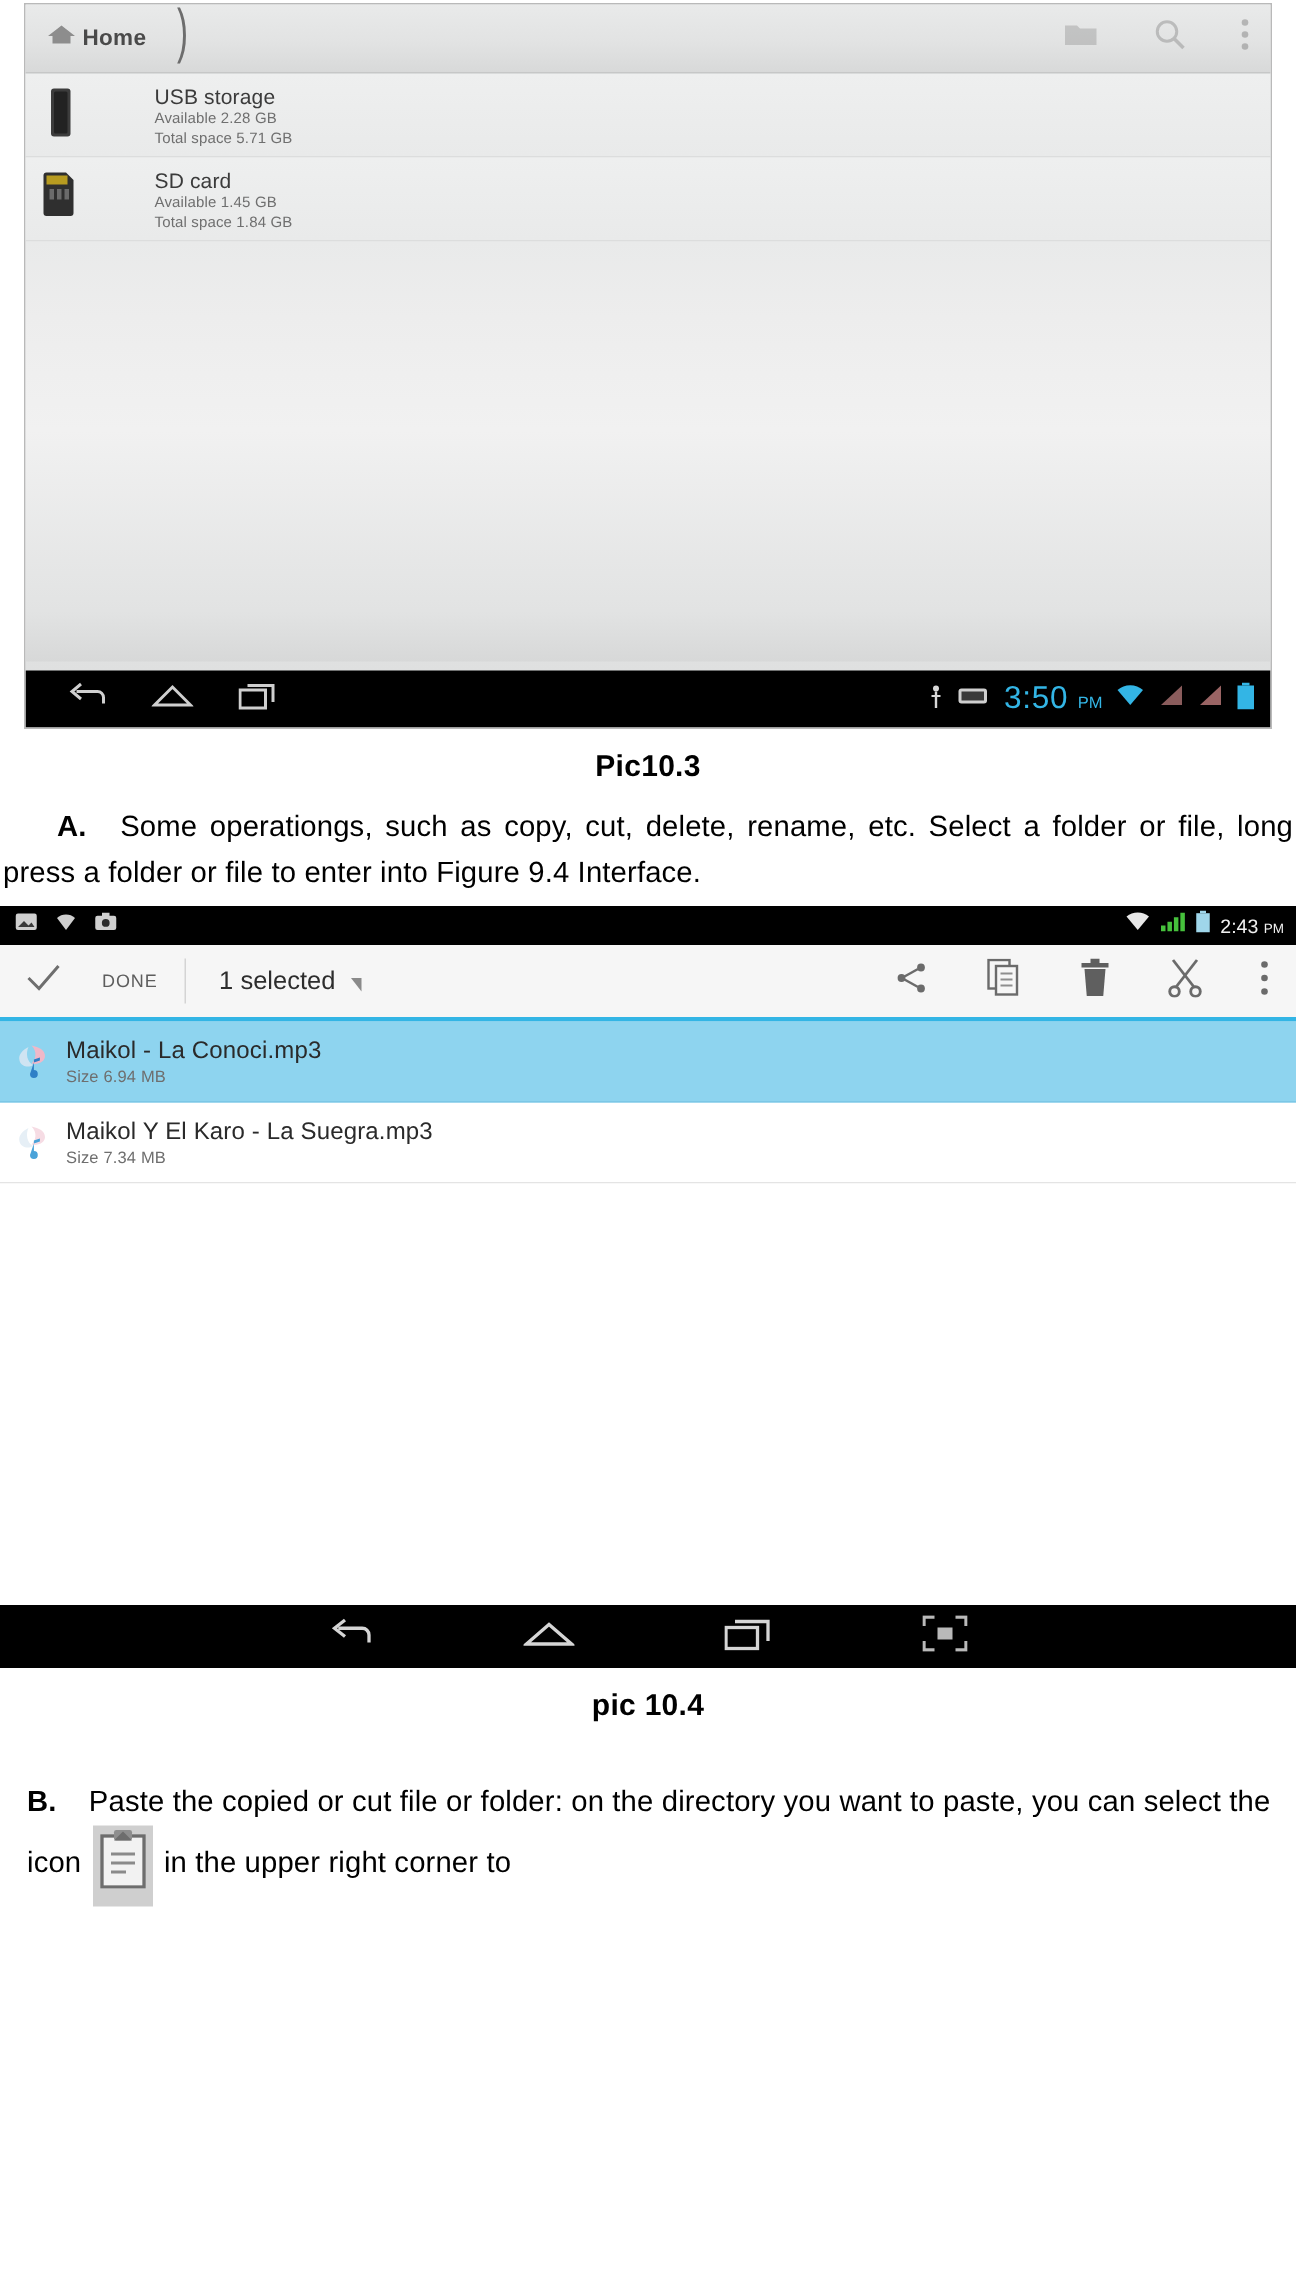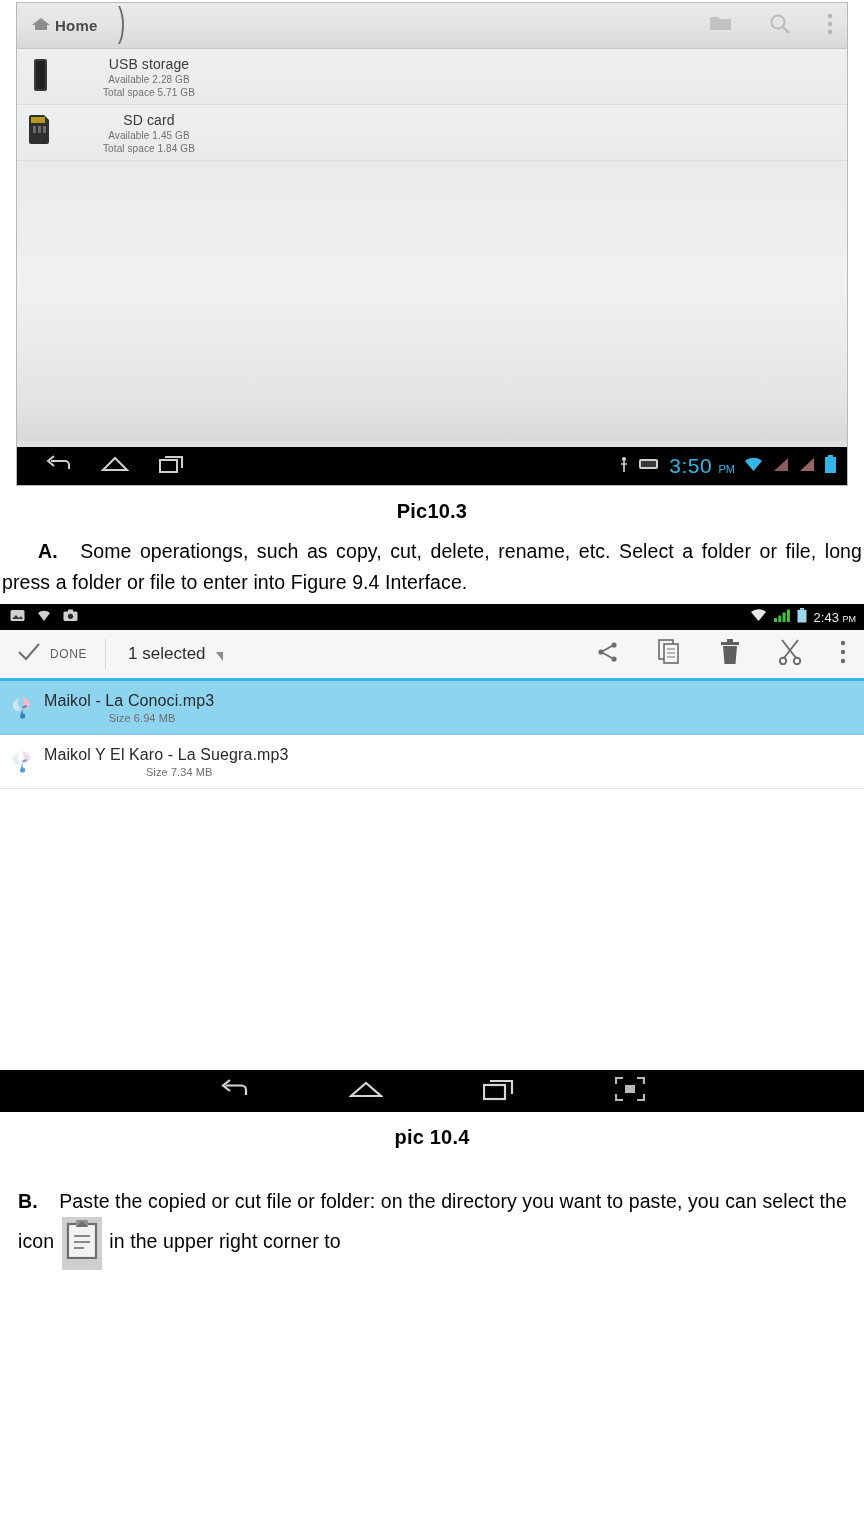"Home" .shot { text-align: center -> none }
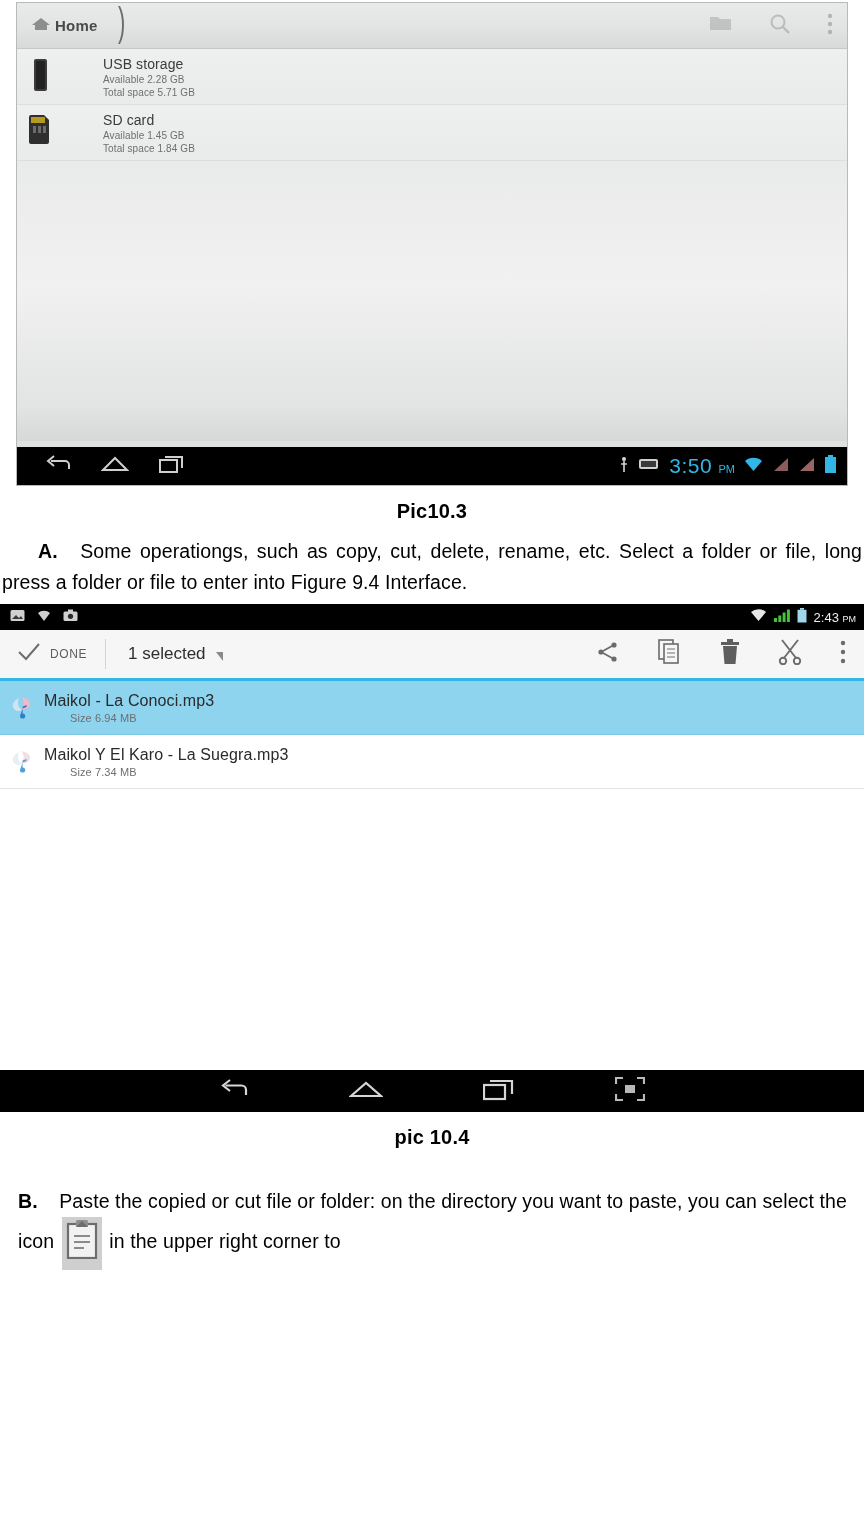"DONE" .done-group { gap: 10px -> 28px }
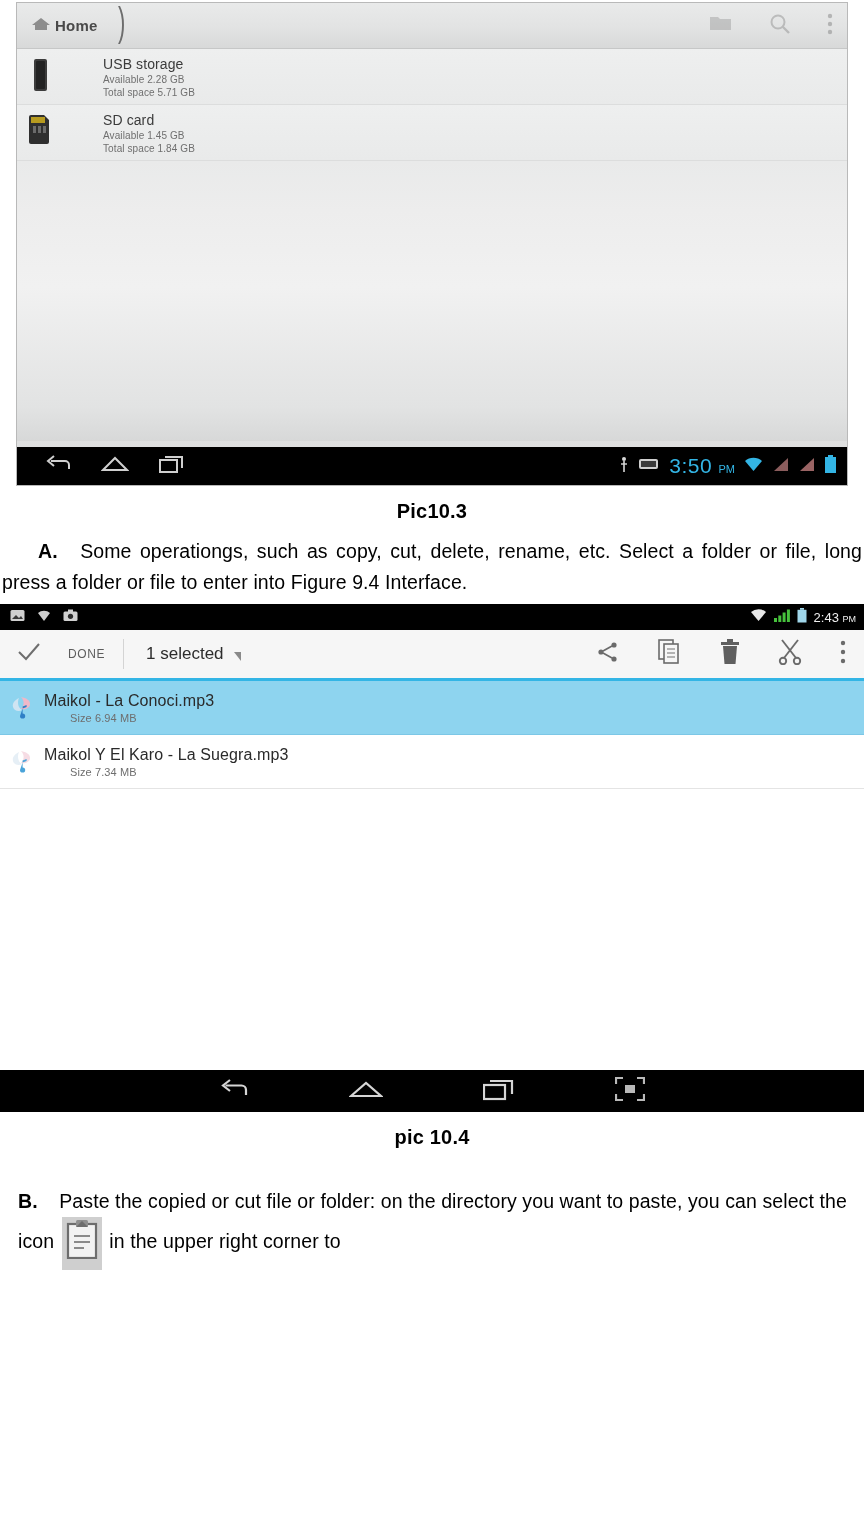"Size 6.94 MB" .f-sub { margin-left: 26px -> none }
